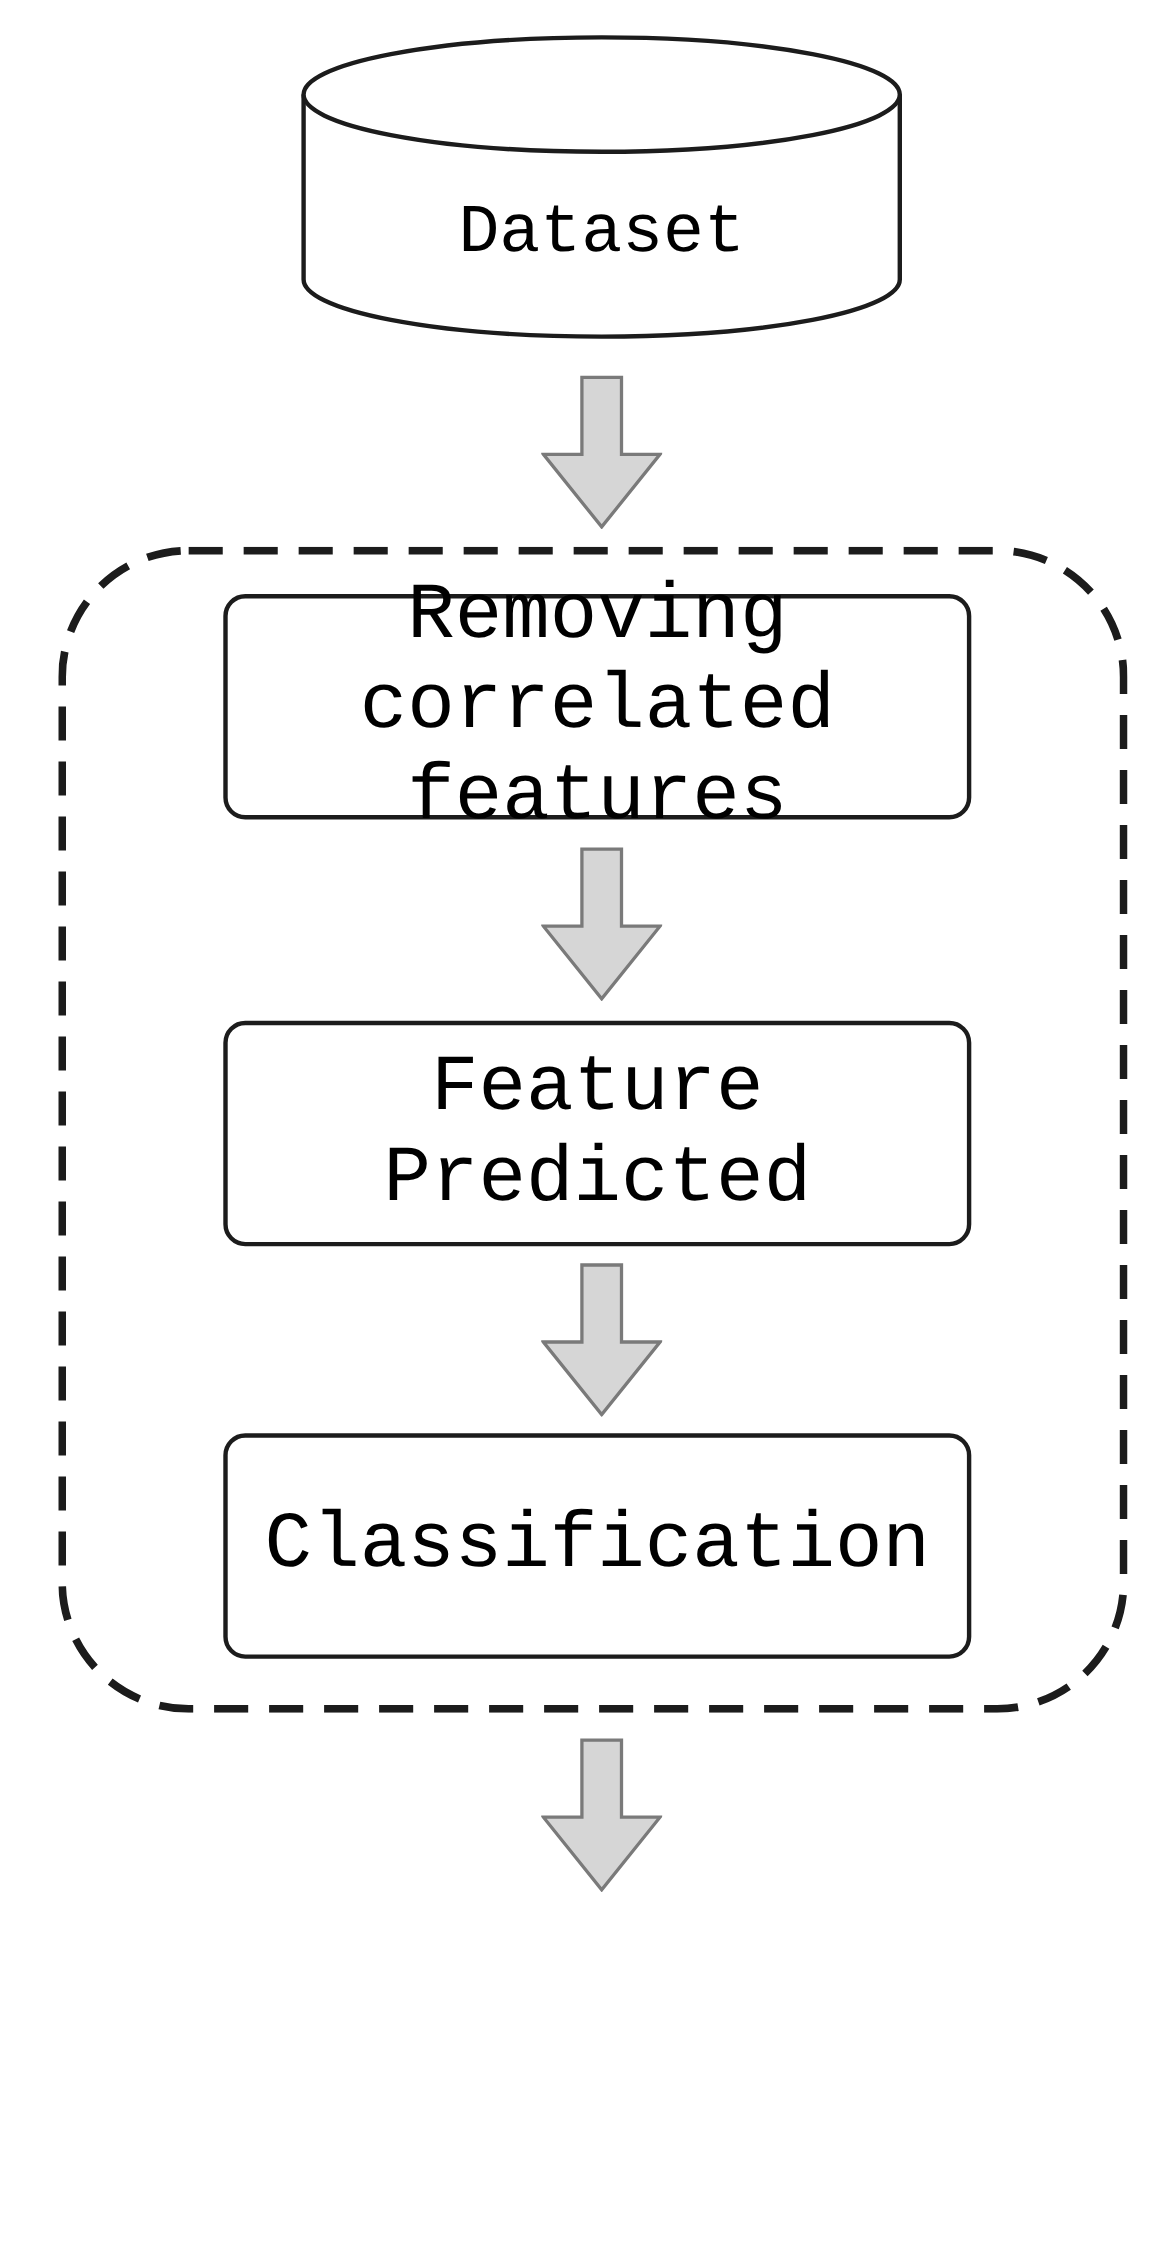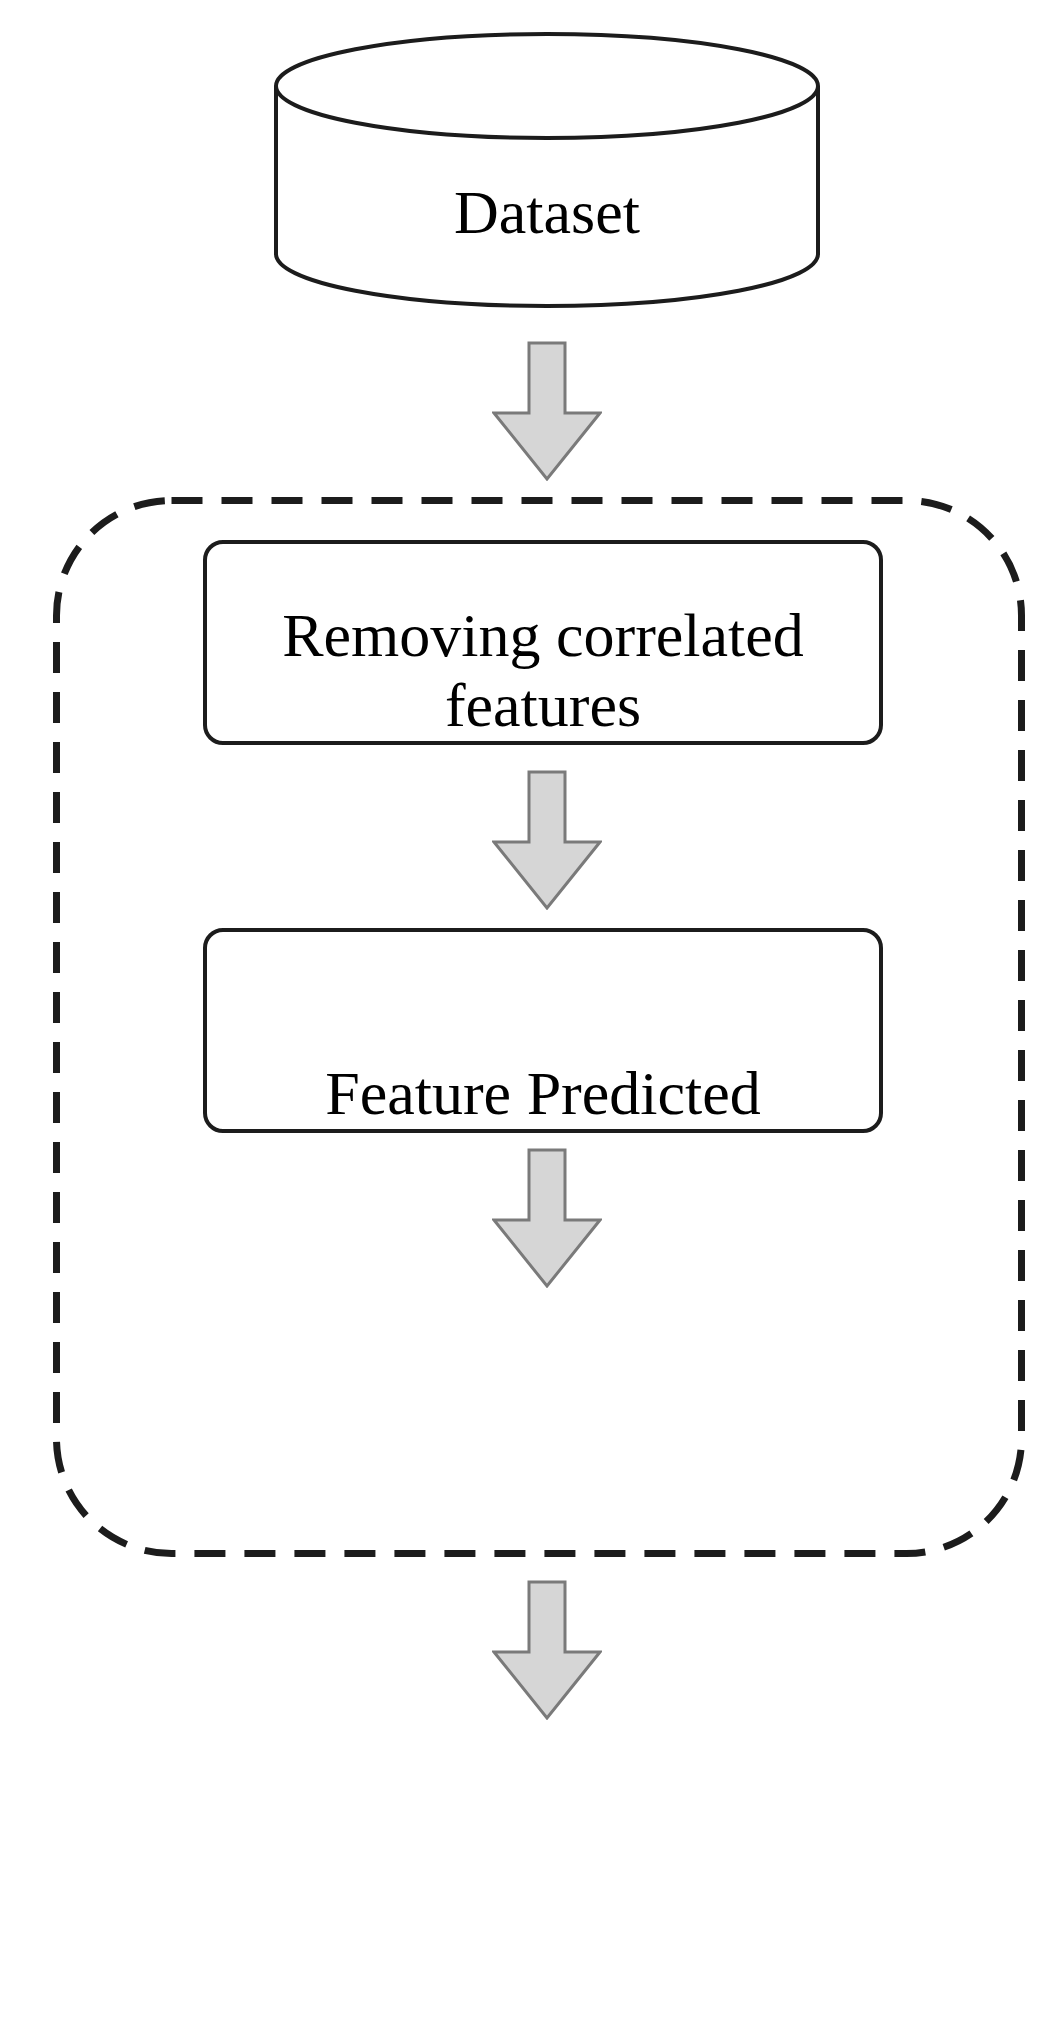"Dataset" .canvas { font-family: Liberation Serif, serif -> Liberation Mono, monospace }
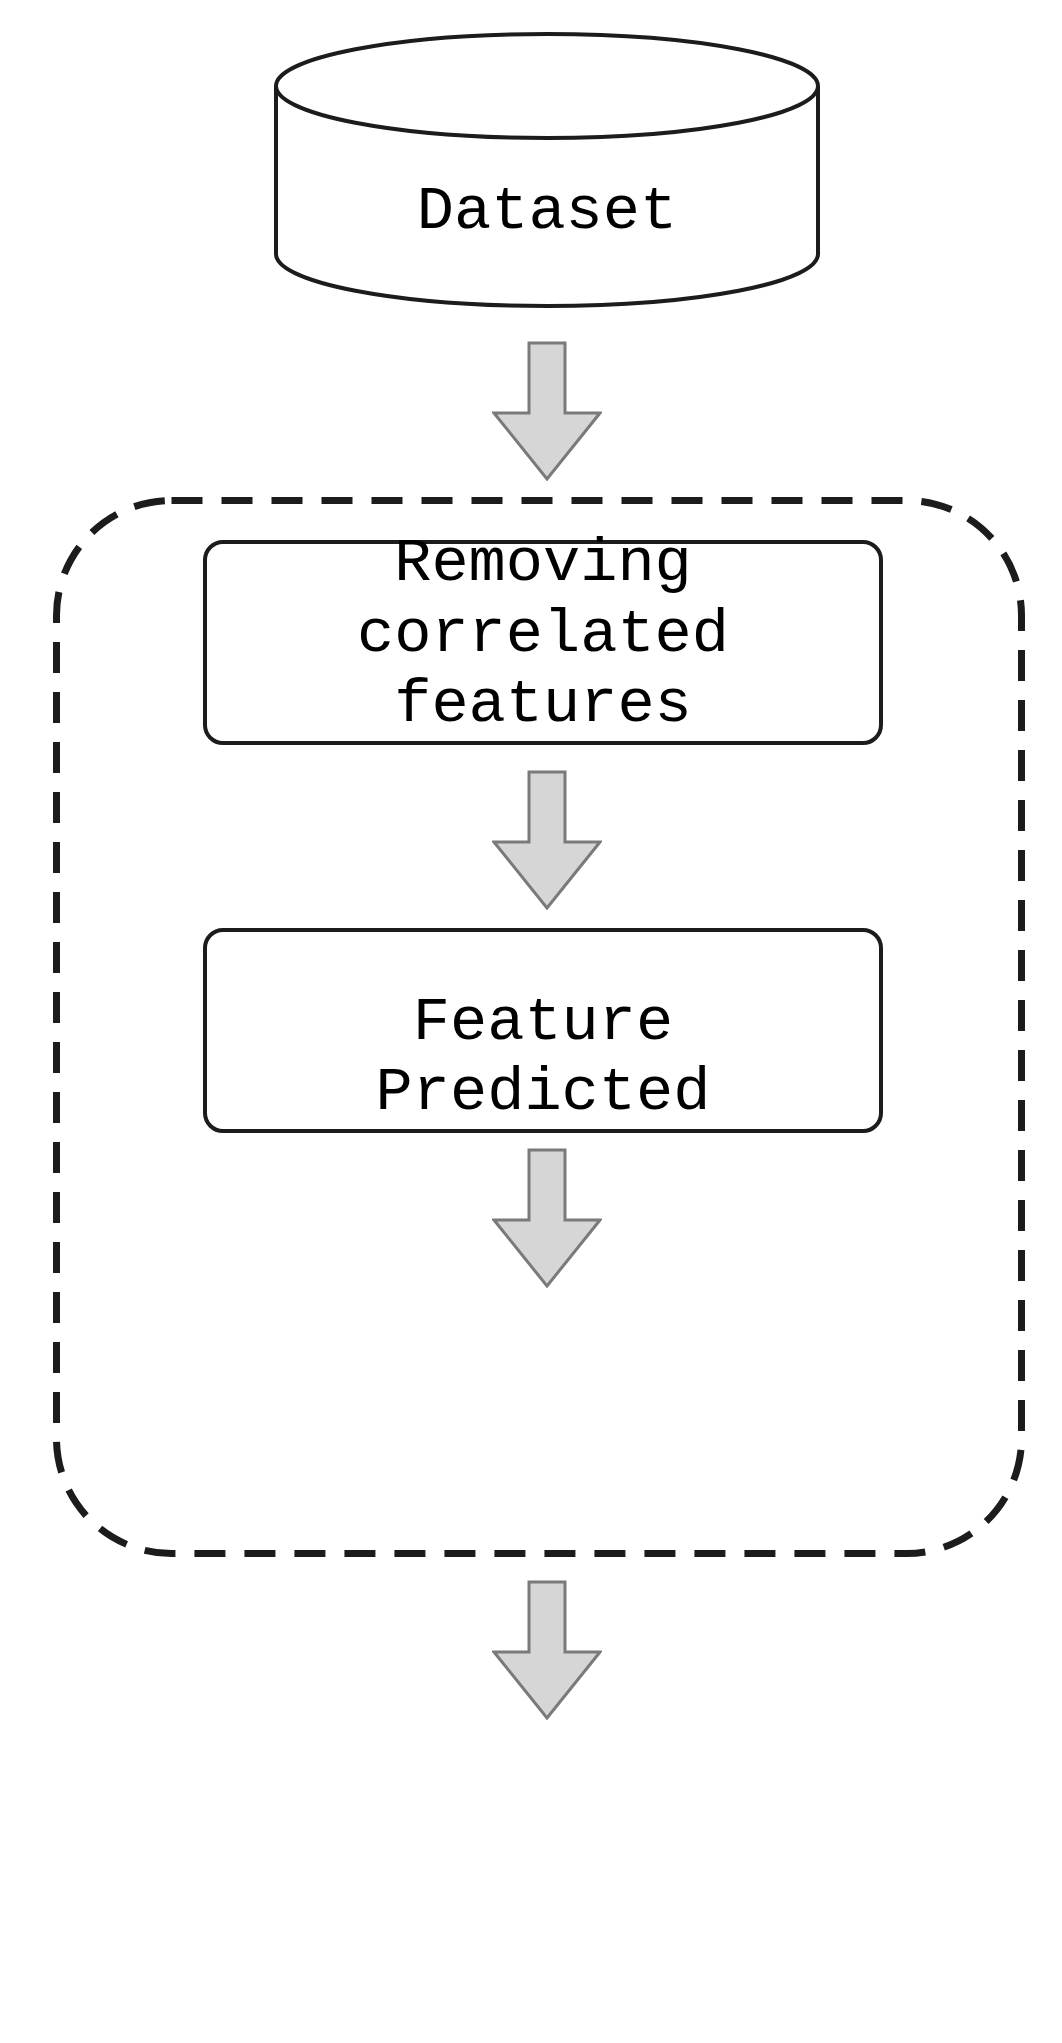"Removing correlated features" .pbox { align-items: flex-end -> center; font-size: 62px -> 72px }
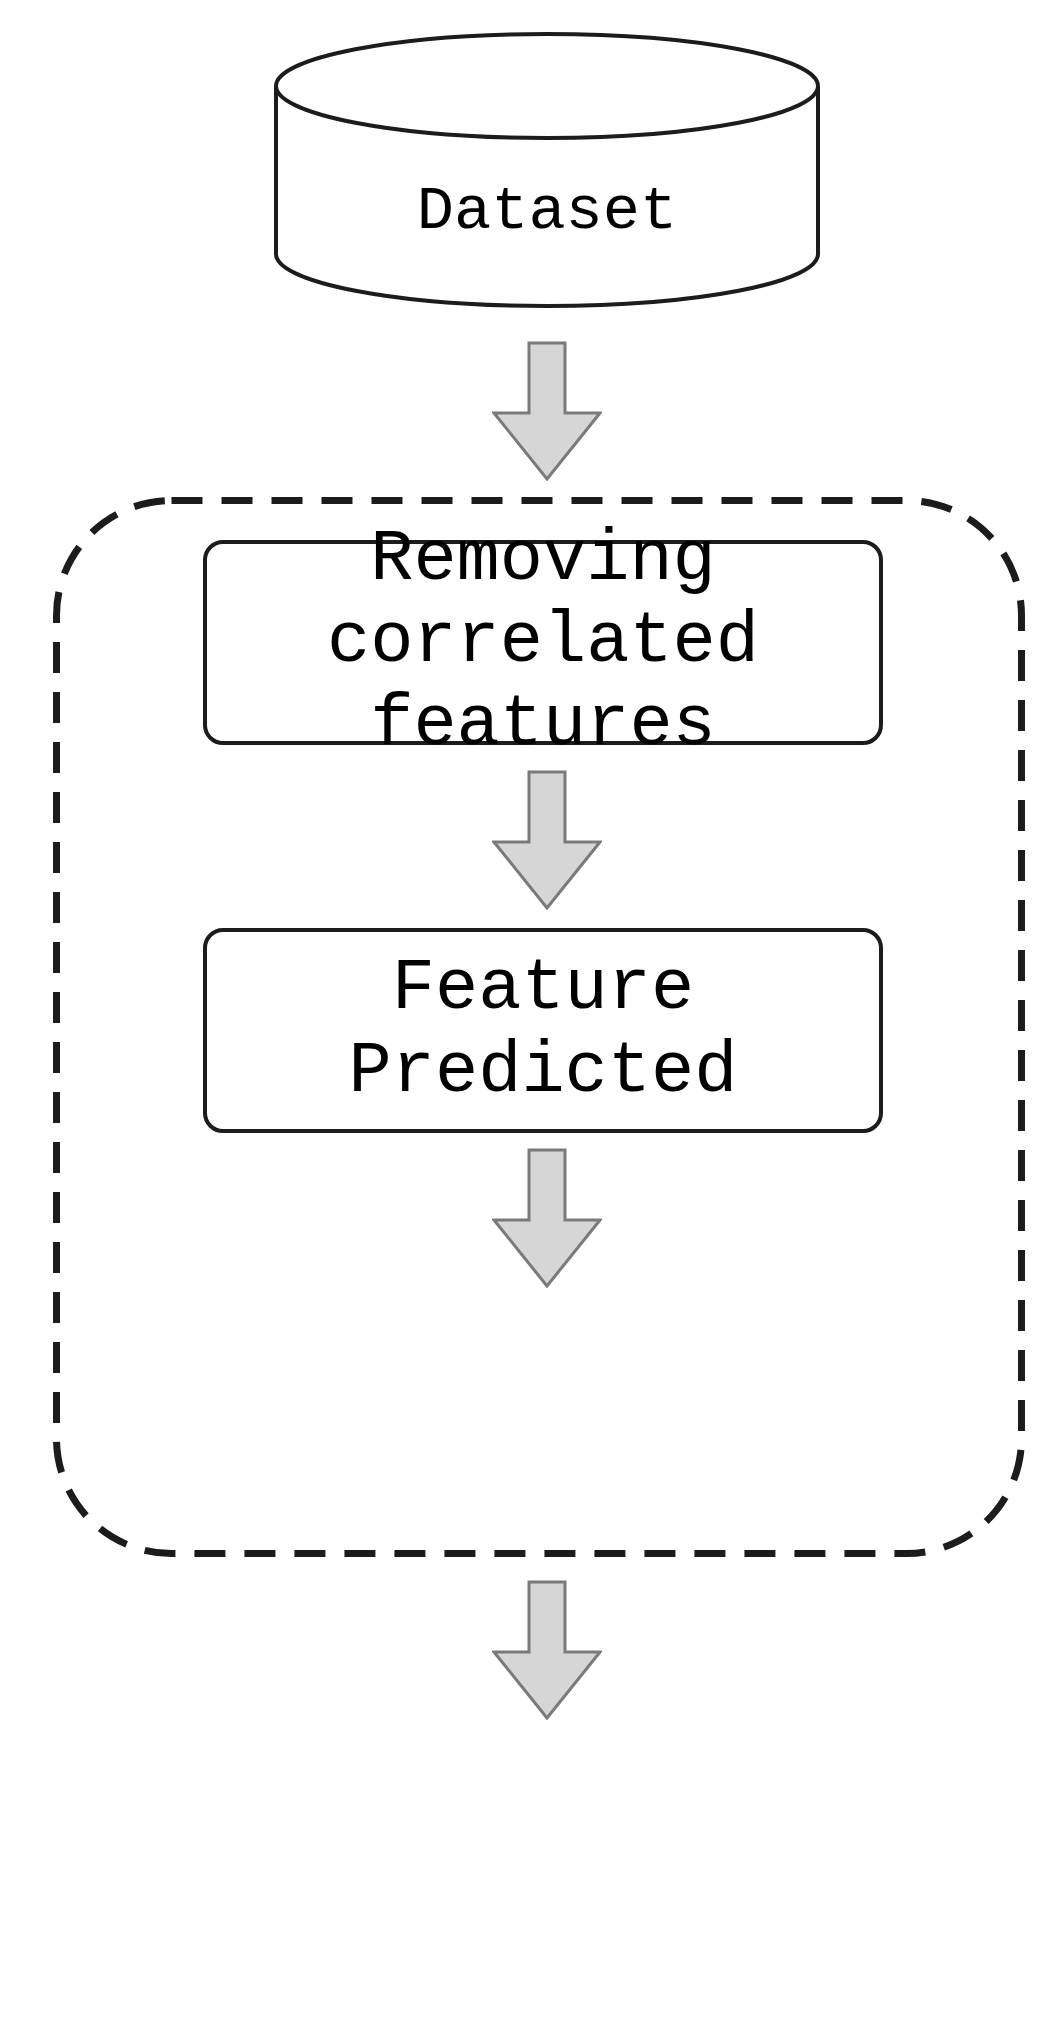"Classification" div.node { html: none -> <div> <span>Classification</span> </div> }
